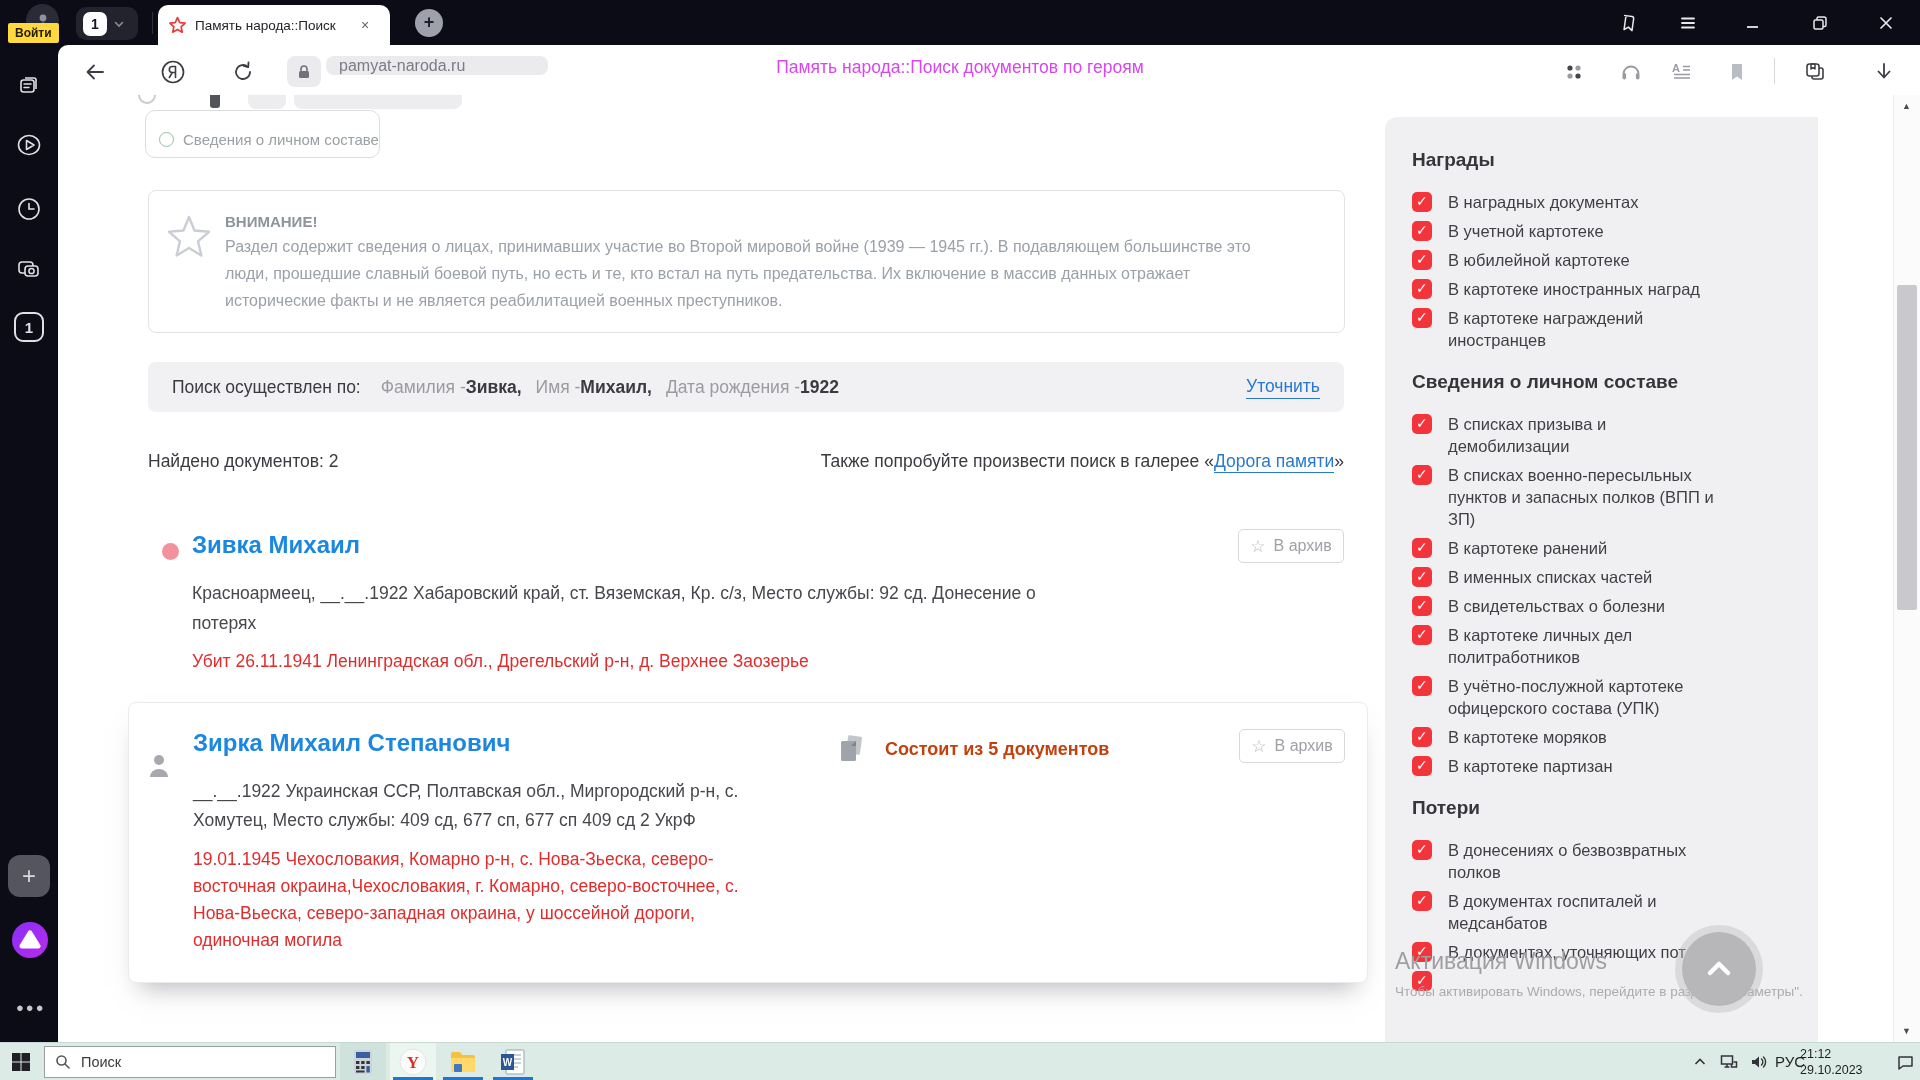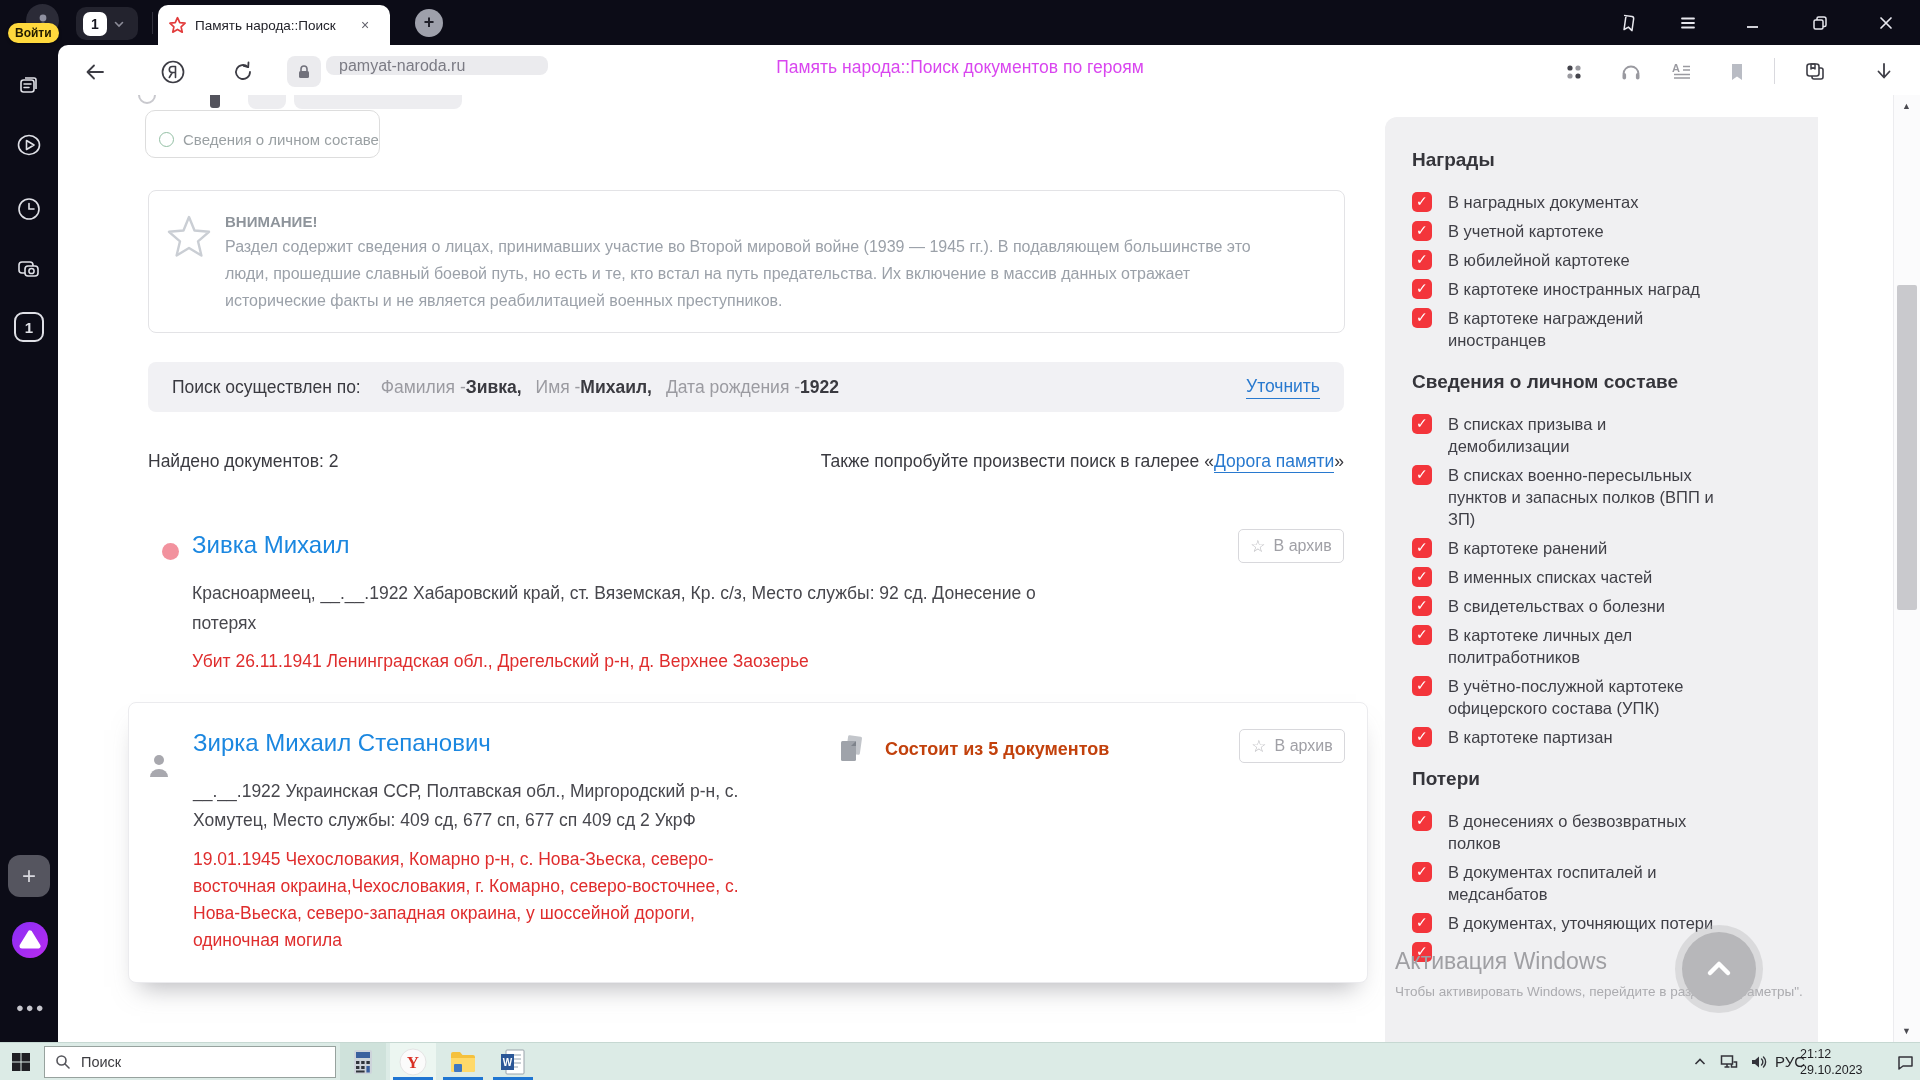"Войти" .login-badge { border-radius: 10px -> 2px }
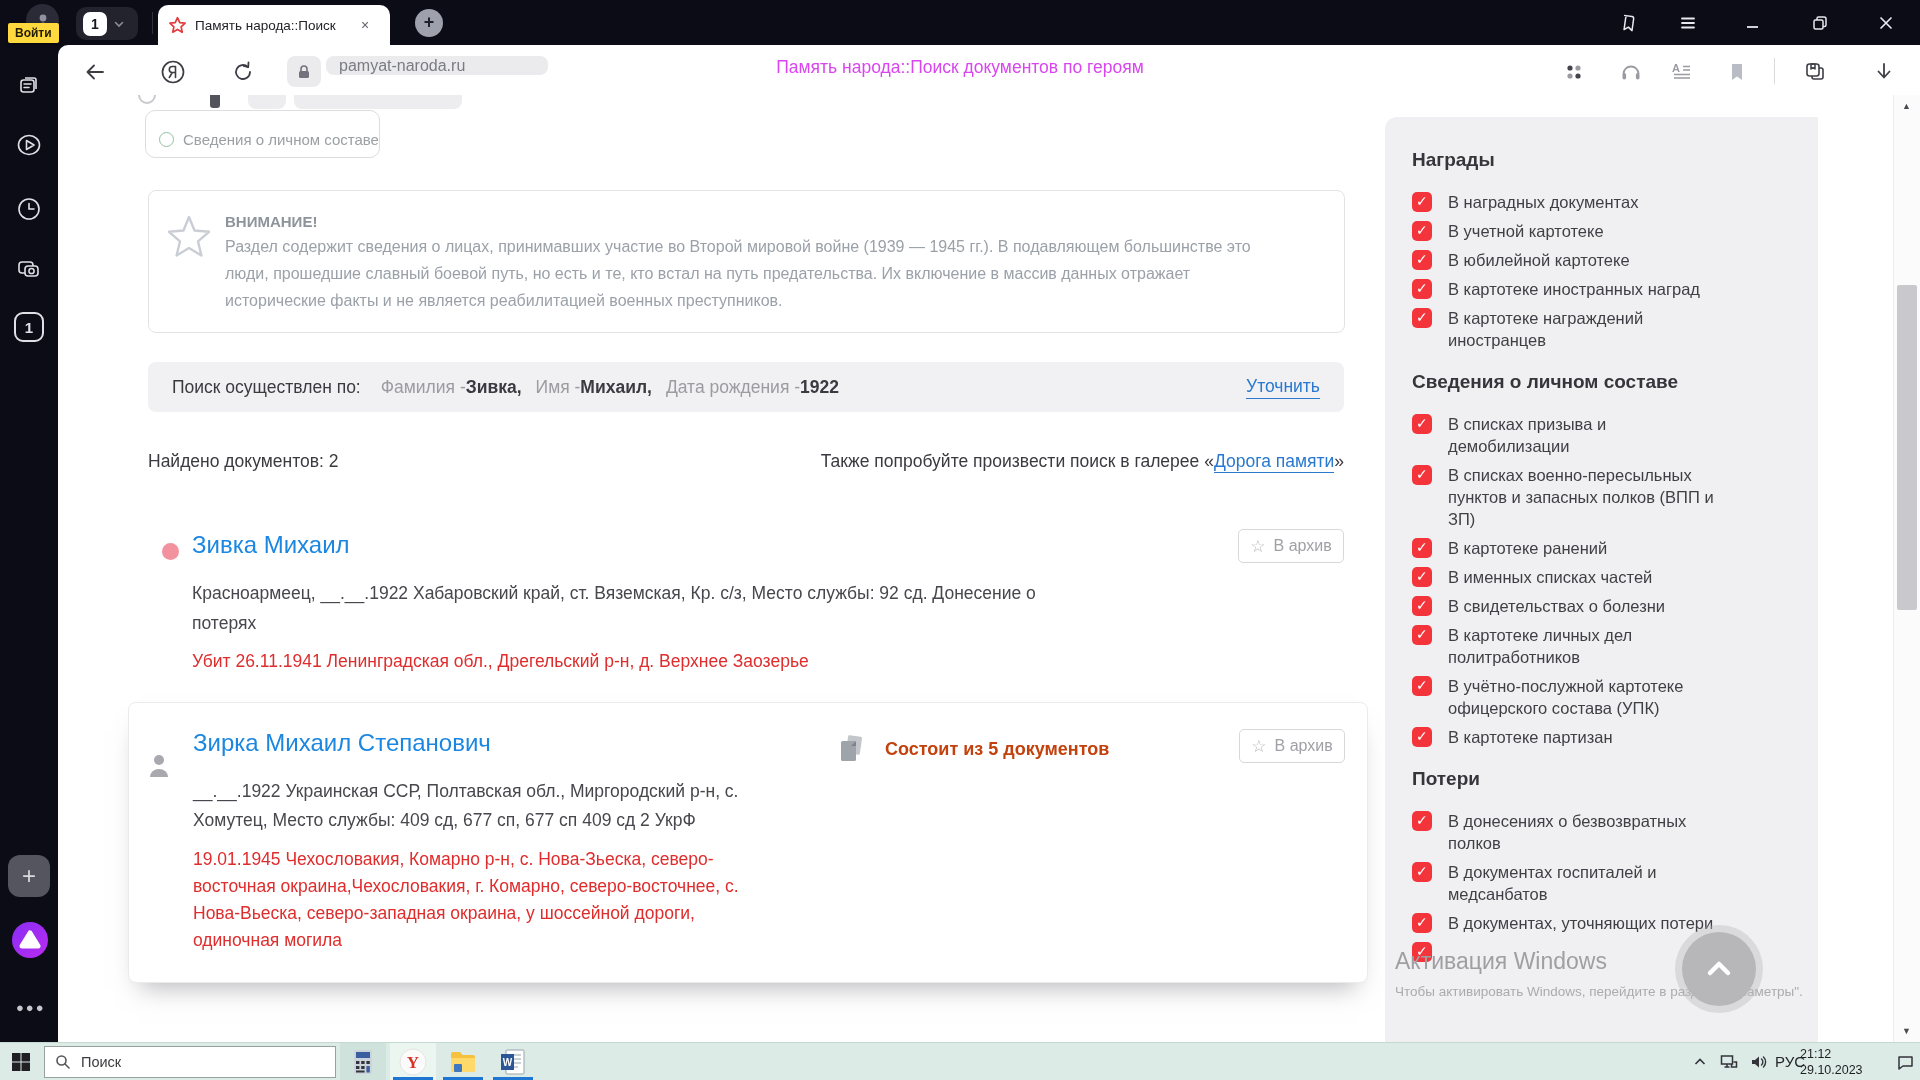"Зивка Михаил" .res-name { font-weight: normal -> bold }
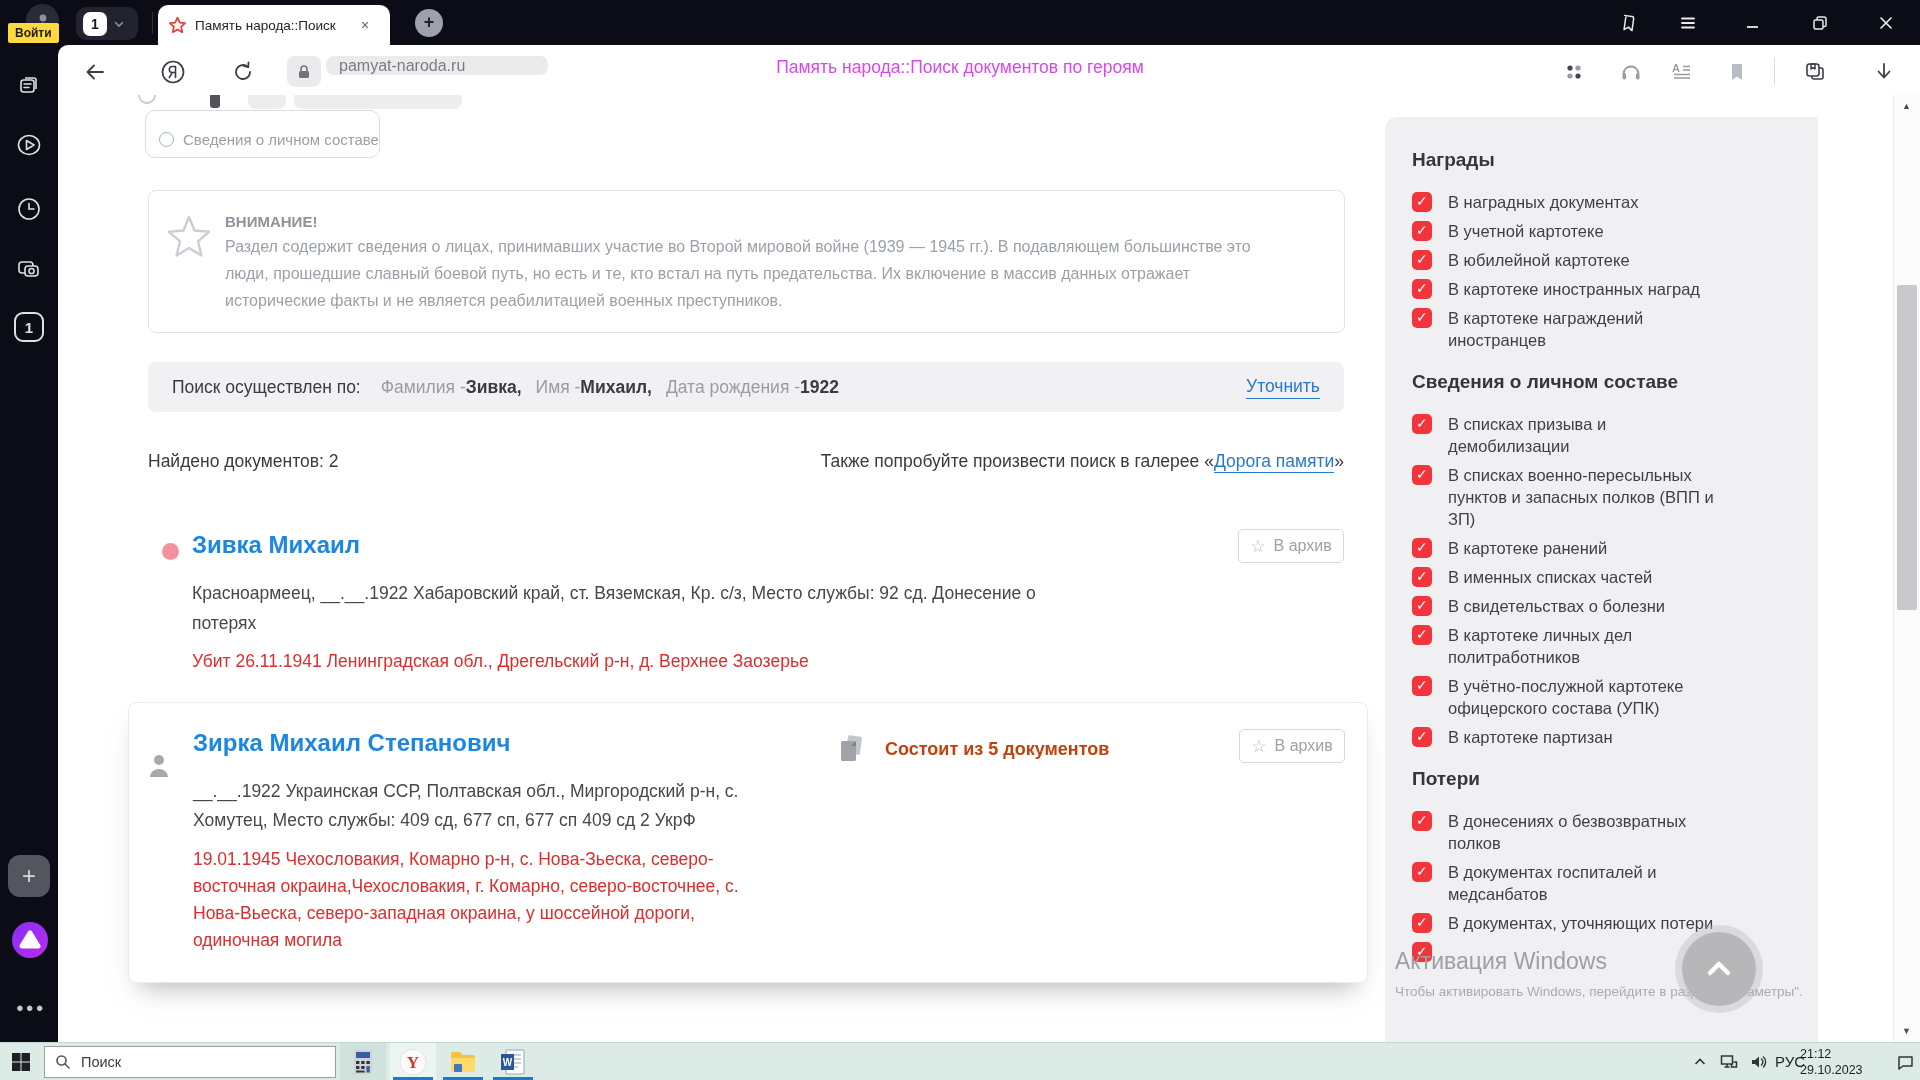"В картотеке моряков" div.frow { html: none -> <div> <span></span> <span>В картотеке моряков</span> </div> }
